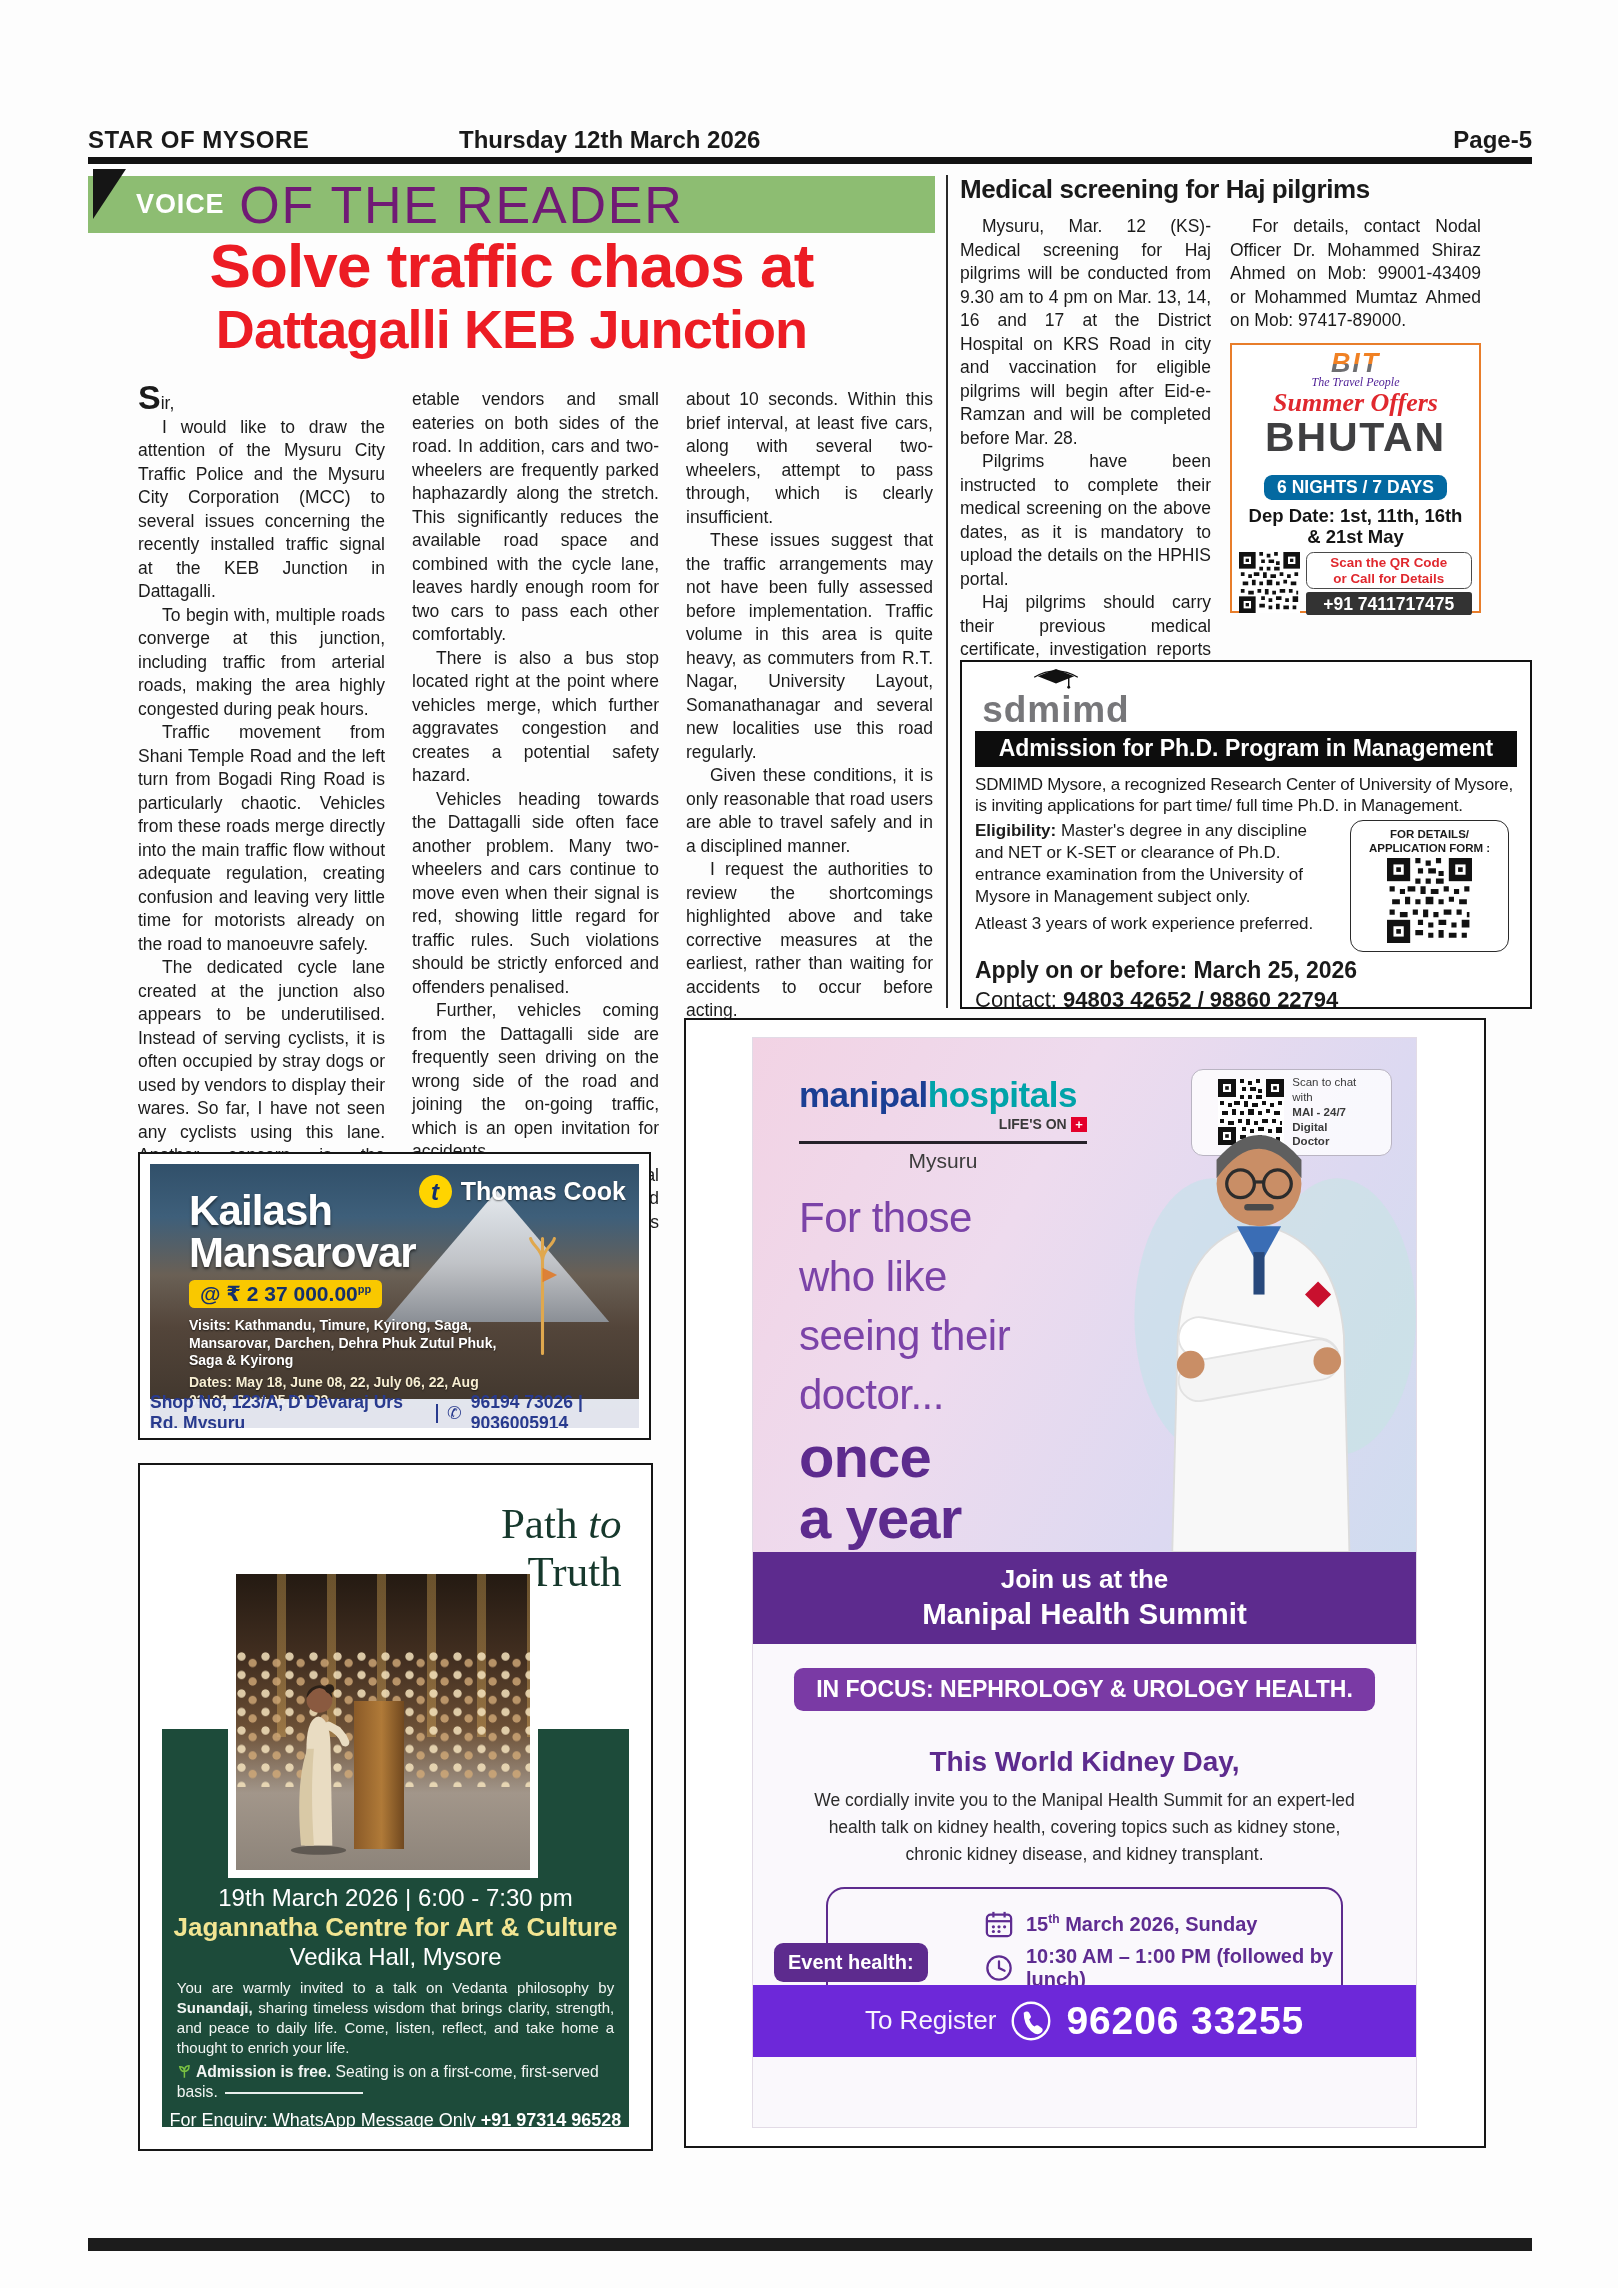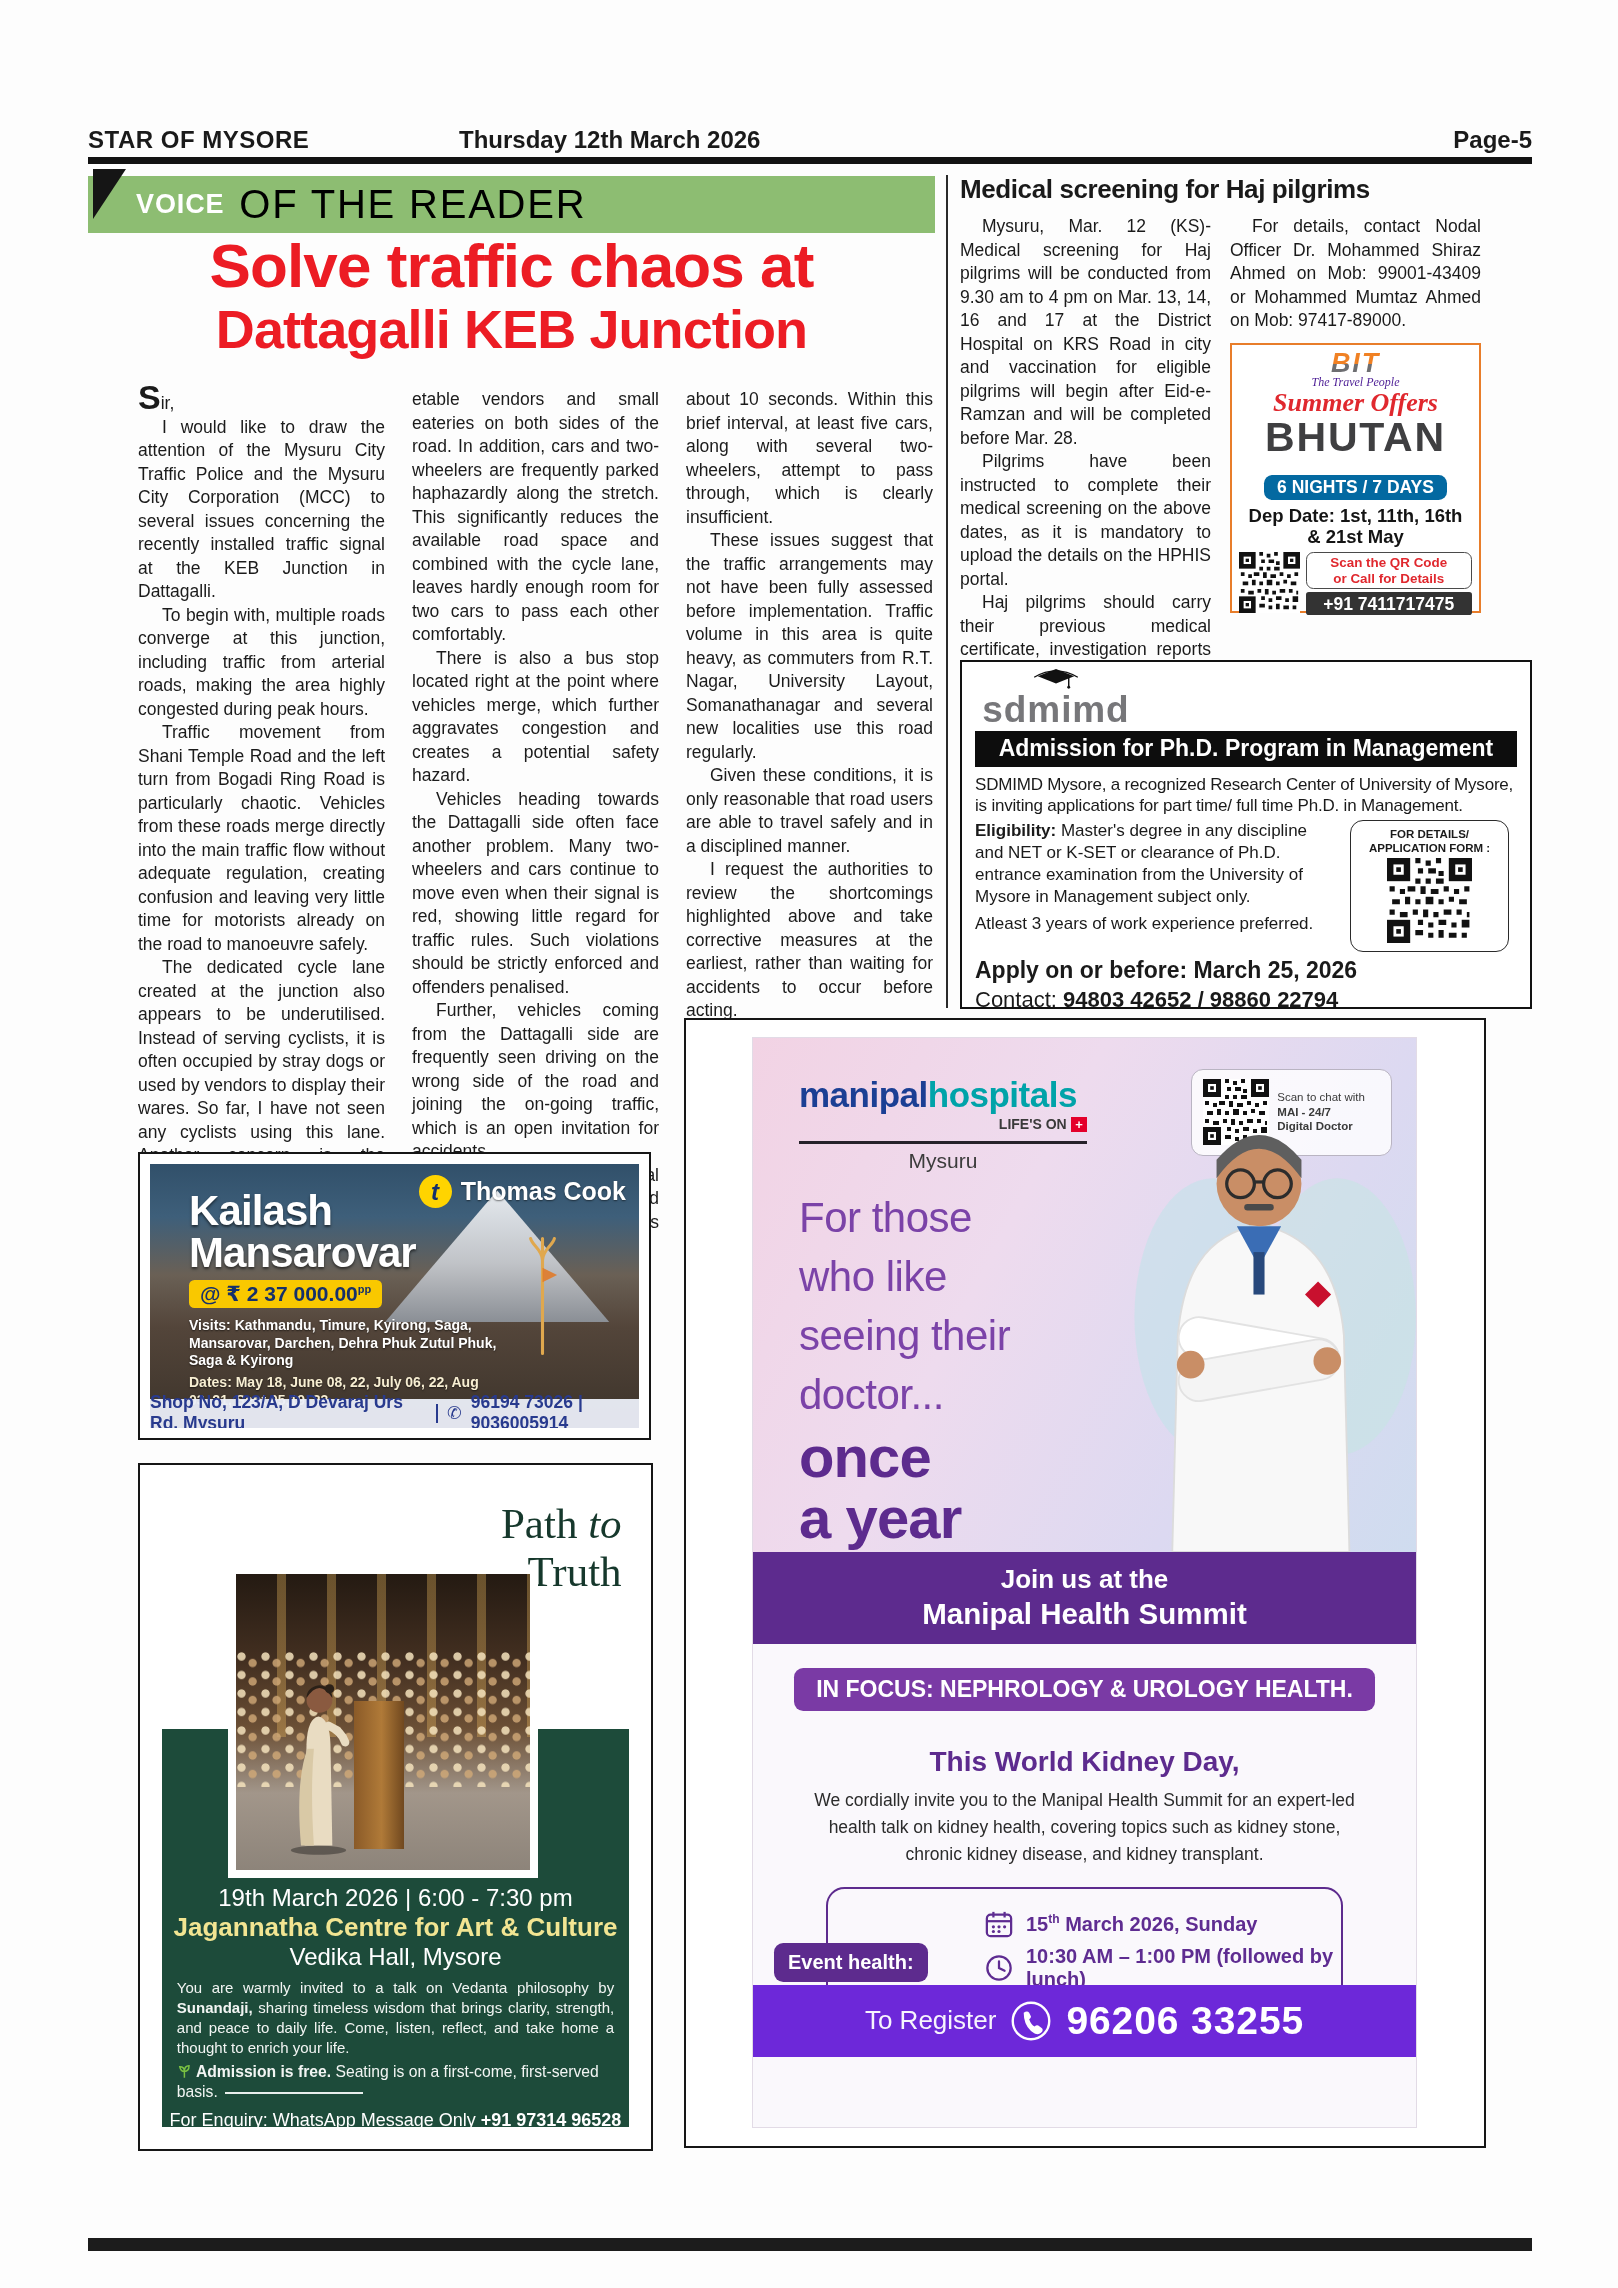"OF THE READER" .voice-title { color: #000000 -> #701a75; font-size: 40px -> 52px }
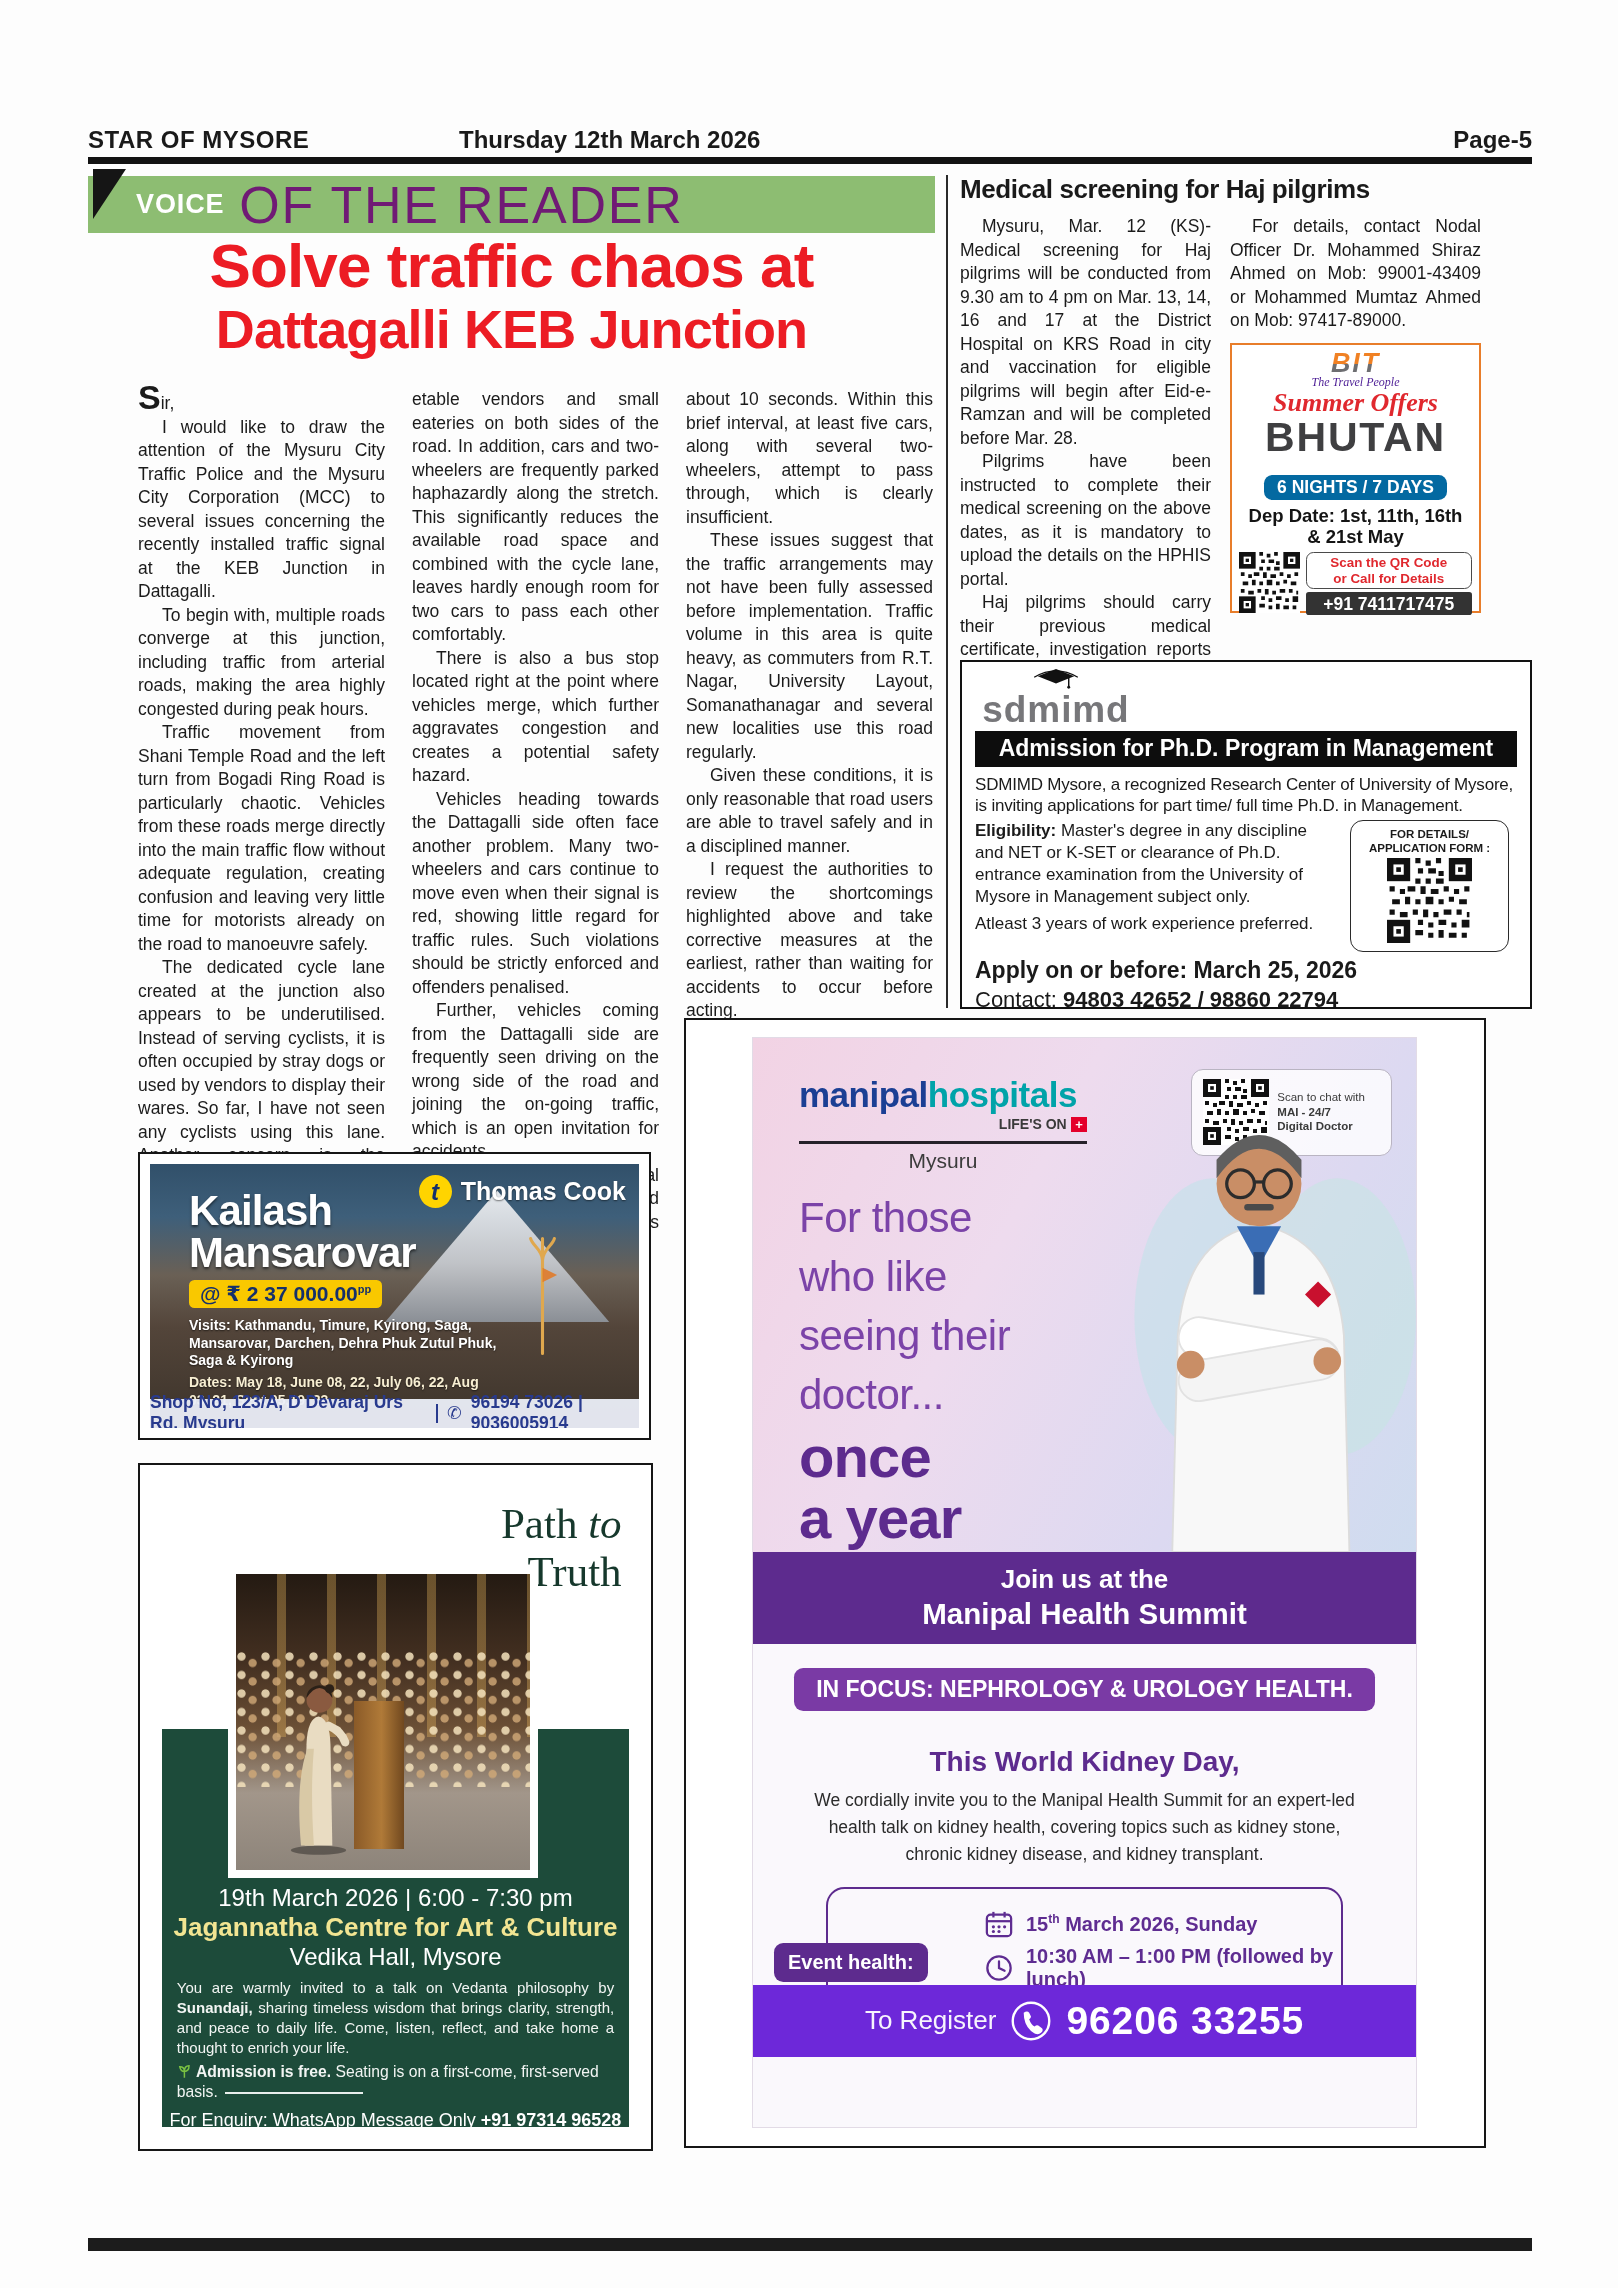"Scan to chat with" .m-qr-chip { padding: 11px -> 26px }
